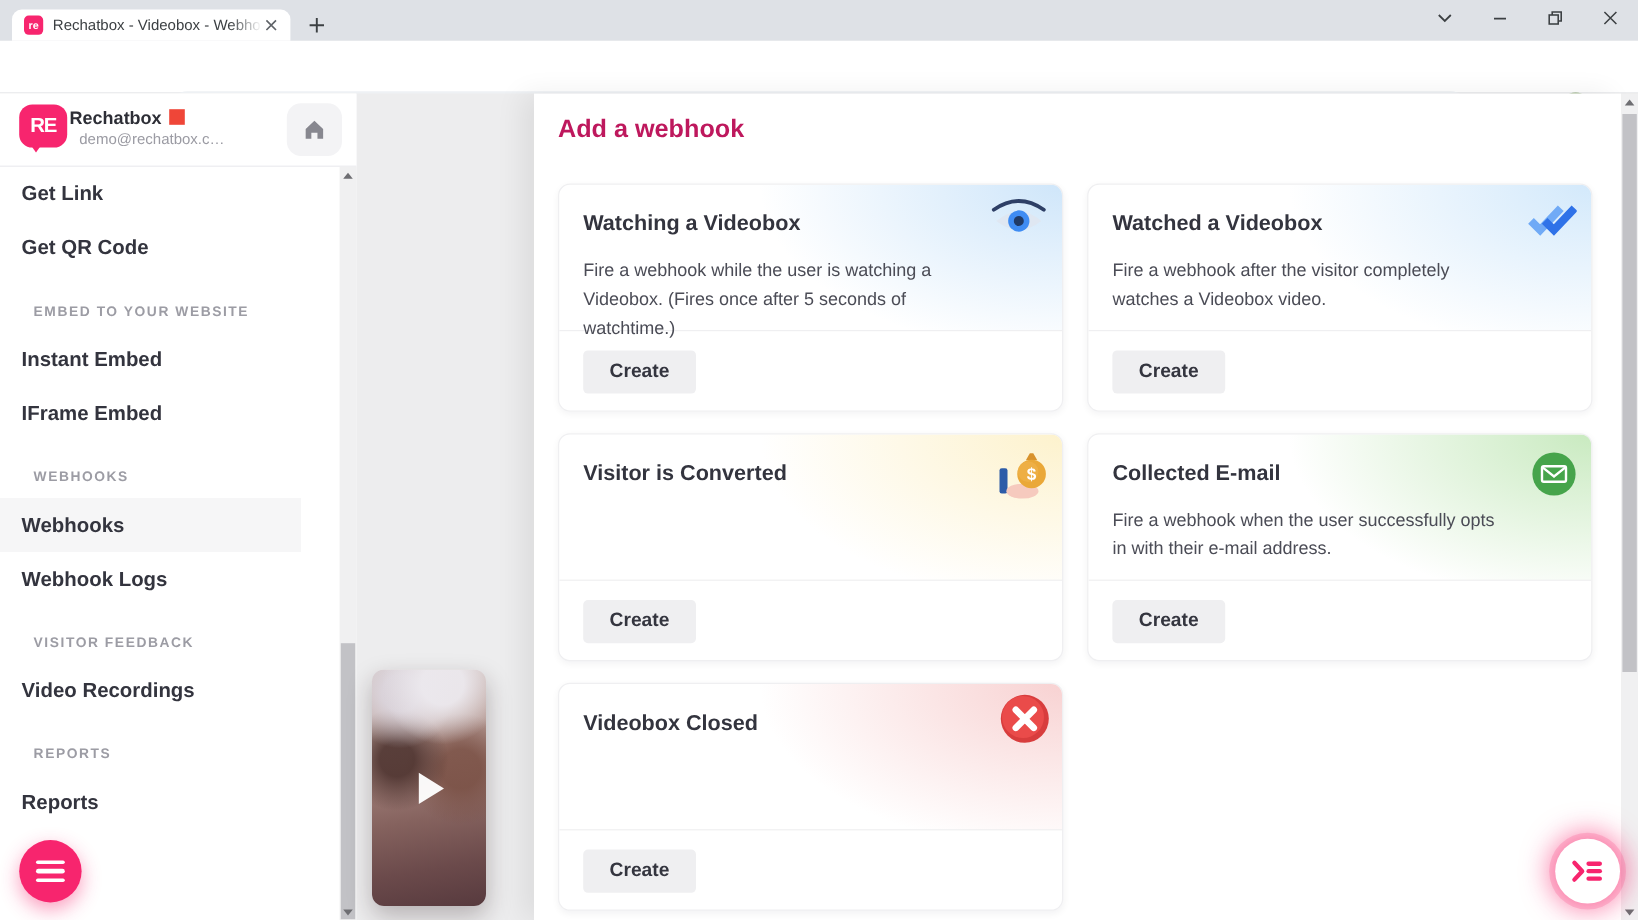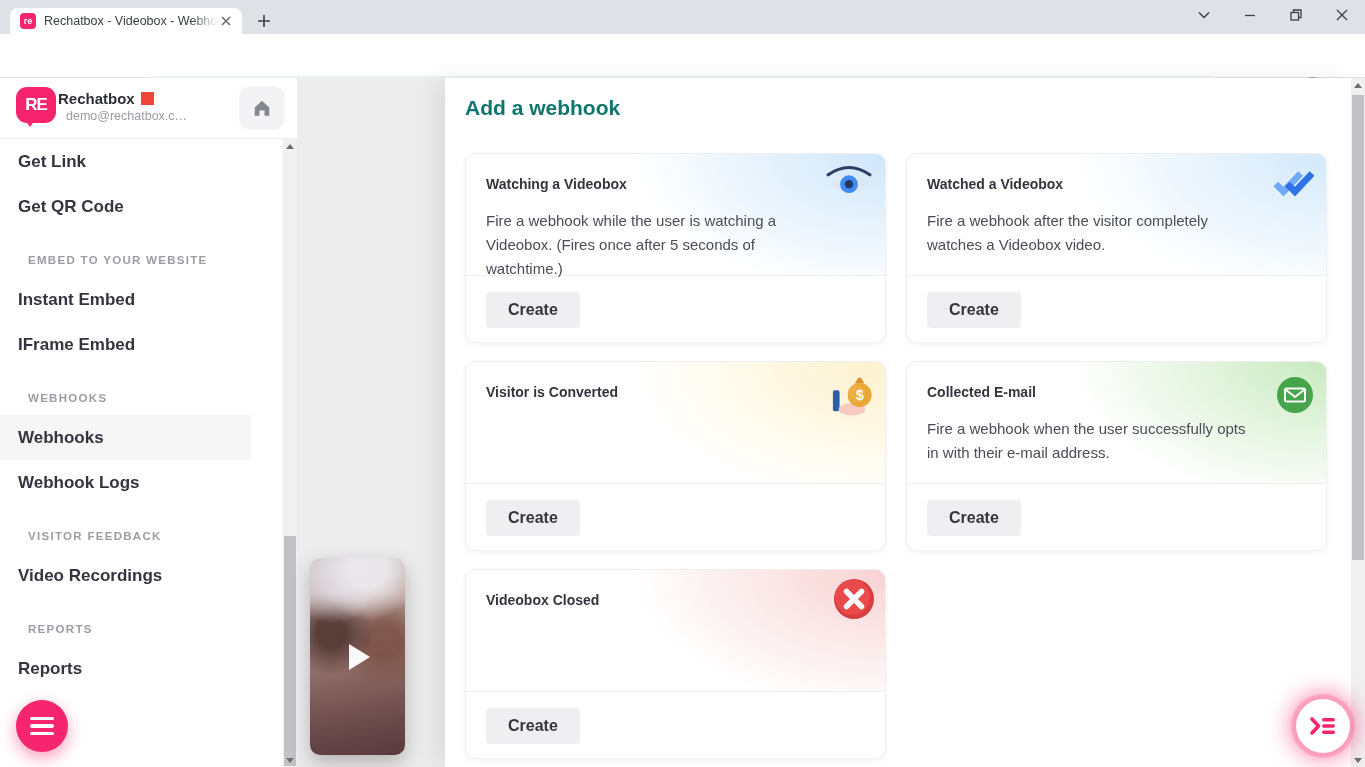"Add a webhook" .page-title { color: #0f766e -> #be185d }
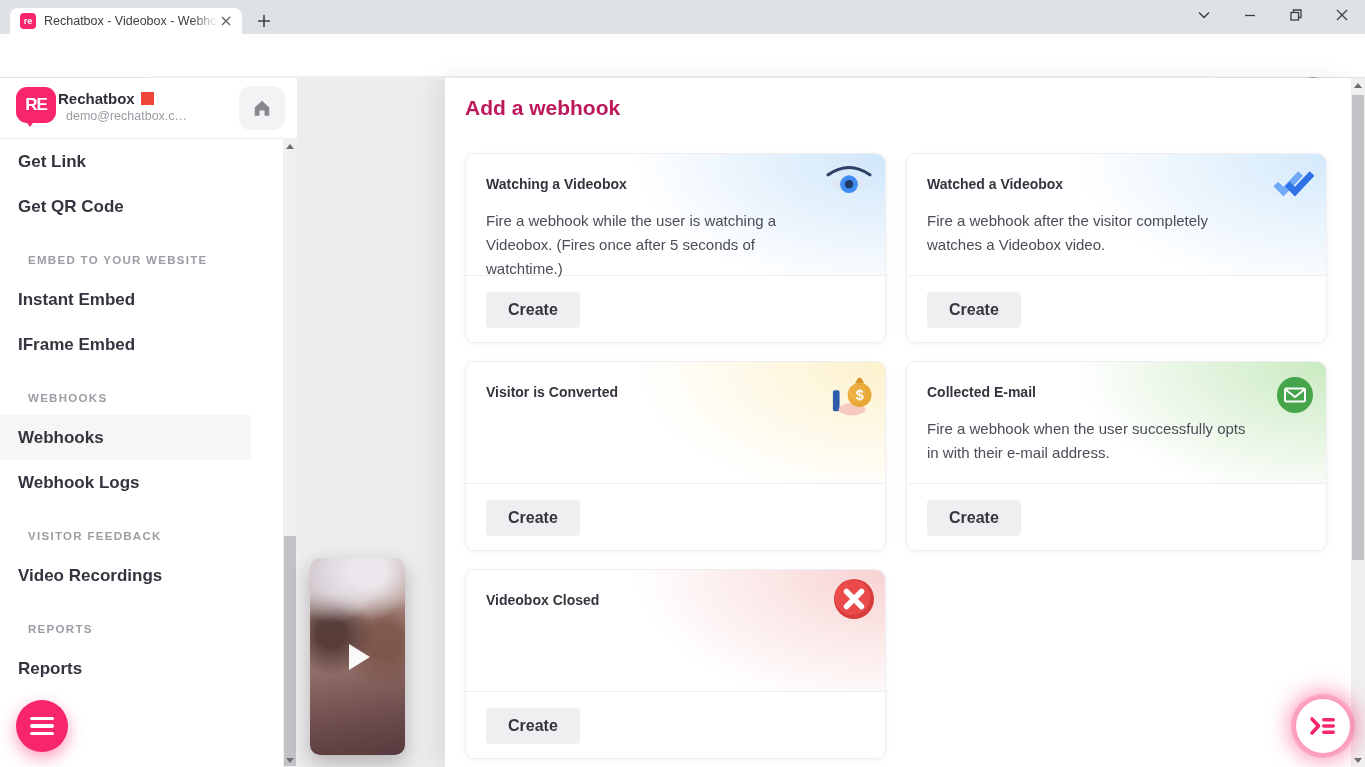"Watching a Videobox" .card-title { font-size: 14px -> 18px }
